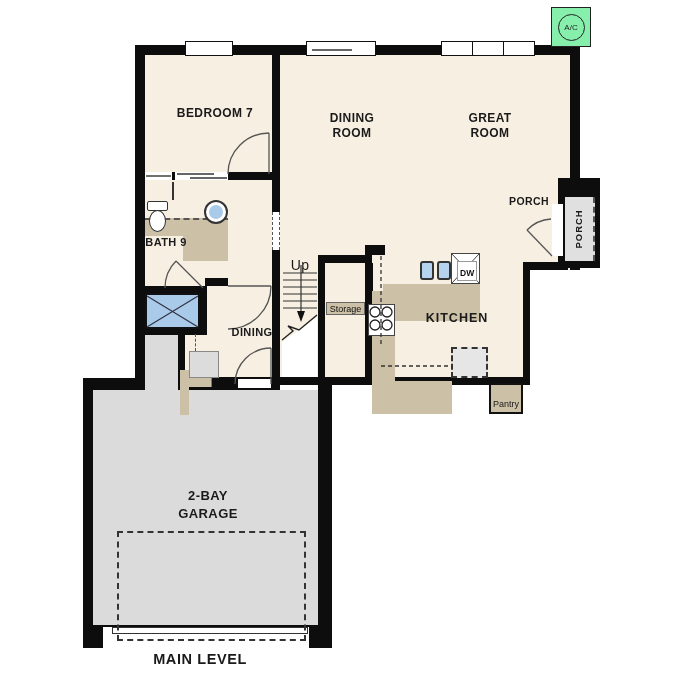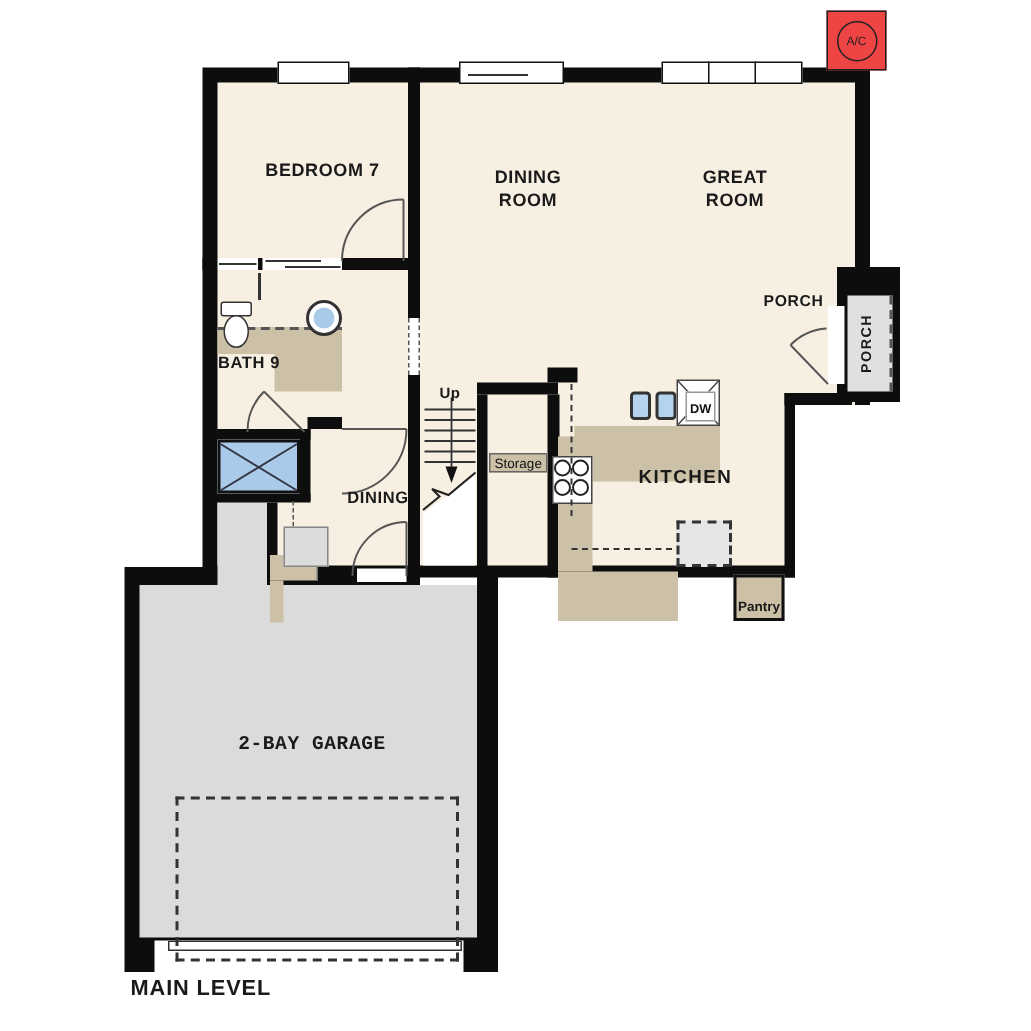"A/C" div.abs { background: #ef4444 -> #86efac }
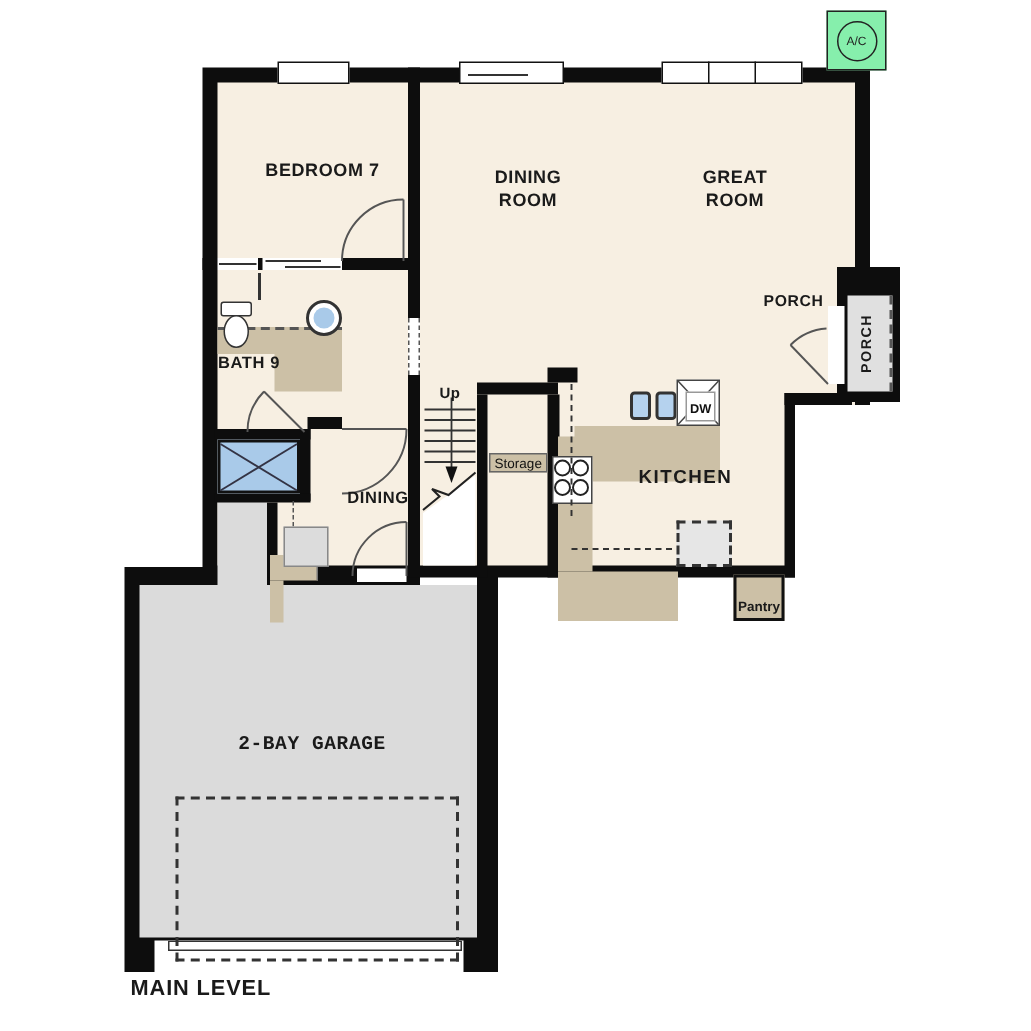"Up" div.lbl { font-size: 10px -> 14px; font-weight: bold -> normal }
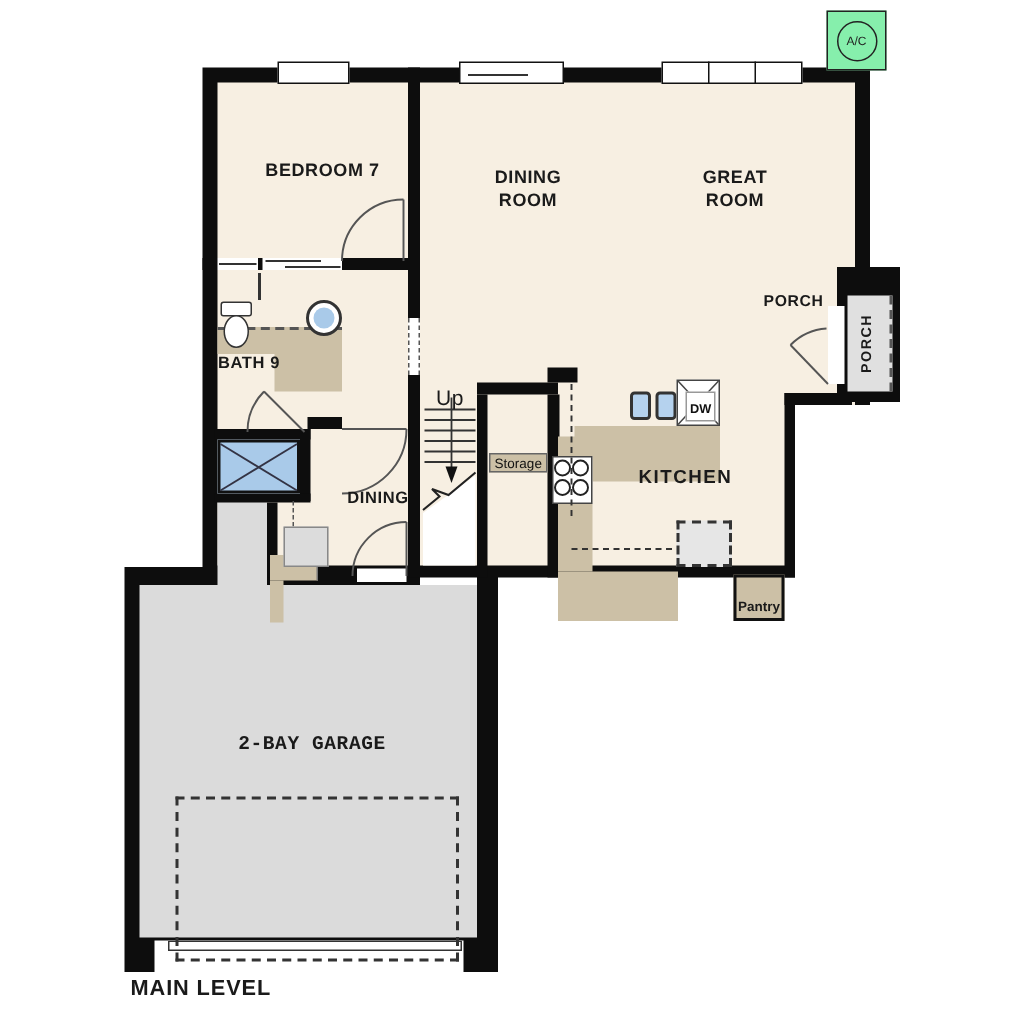"Pantry" span.sm { font-weight: bold -> none }
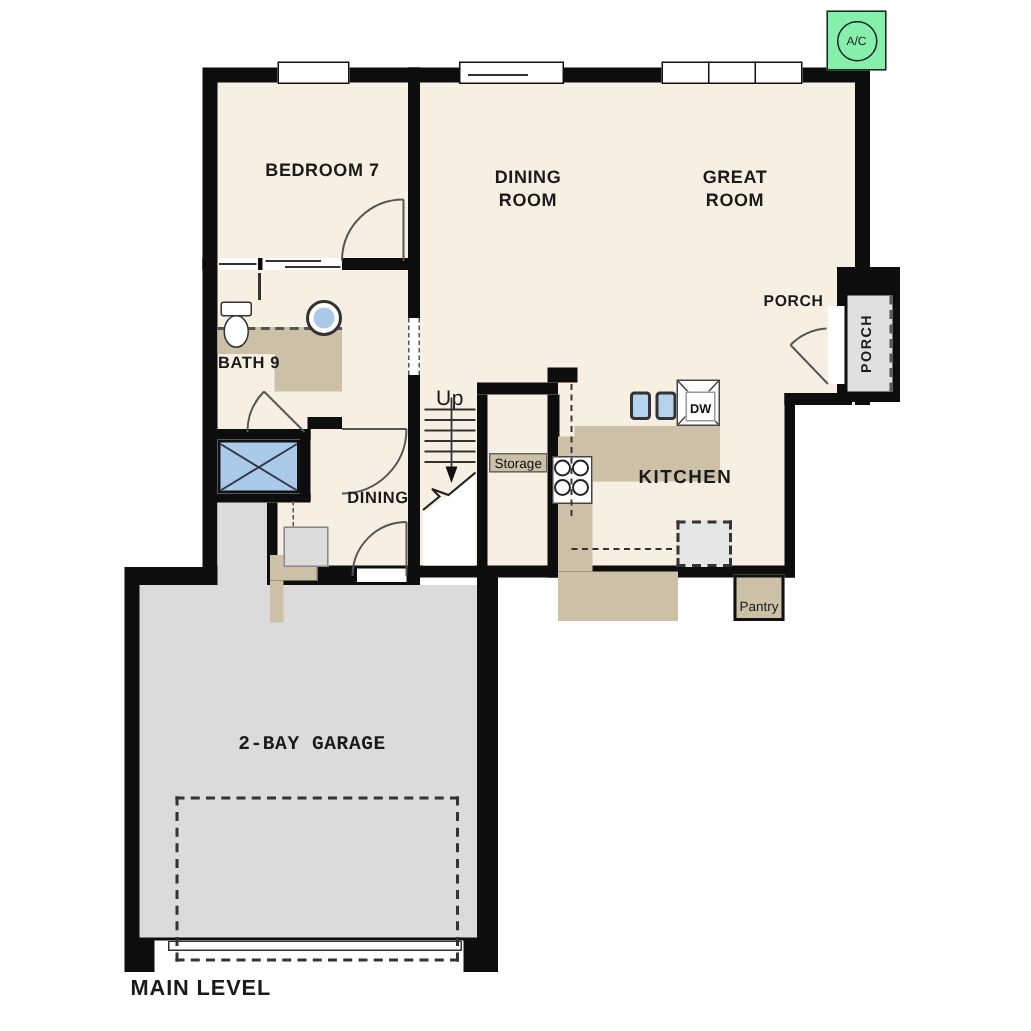"2-BAY GARAGE" div.lbl { font-family: Liberation Mono, monospace -> none }
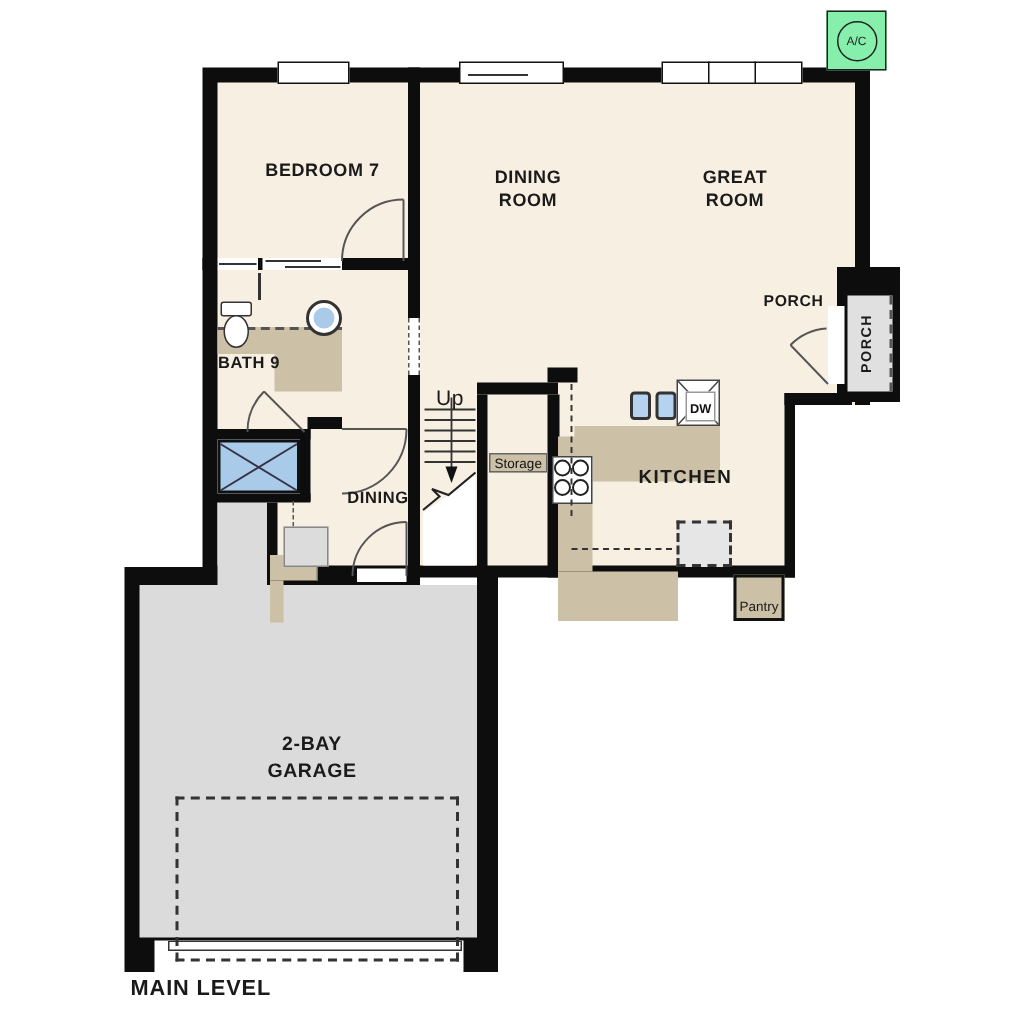"MAIN LEVEL" div.lbl { text-align: left -> right }
